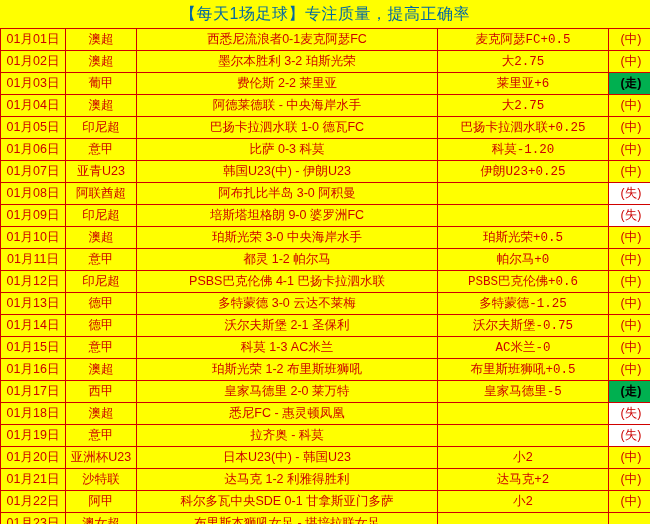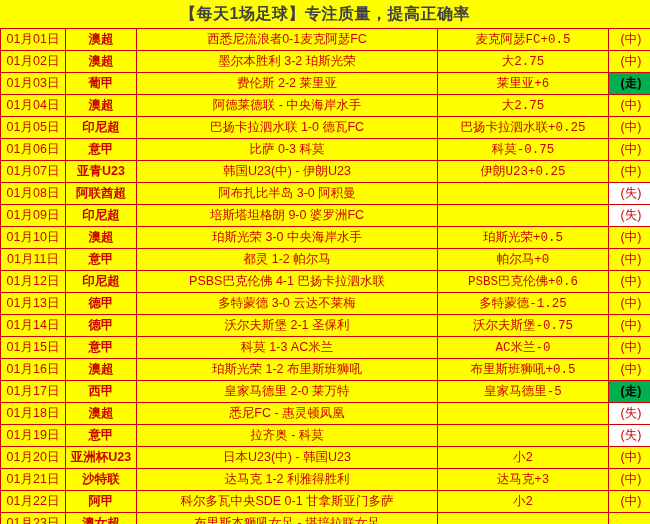"【每天1场足球】专注质量，提高正确率" .title-bar { color: #404040 -> #0369a1; font-weight: bold -> normal }
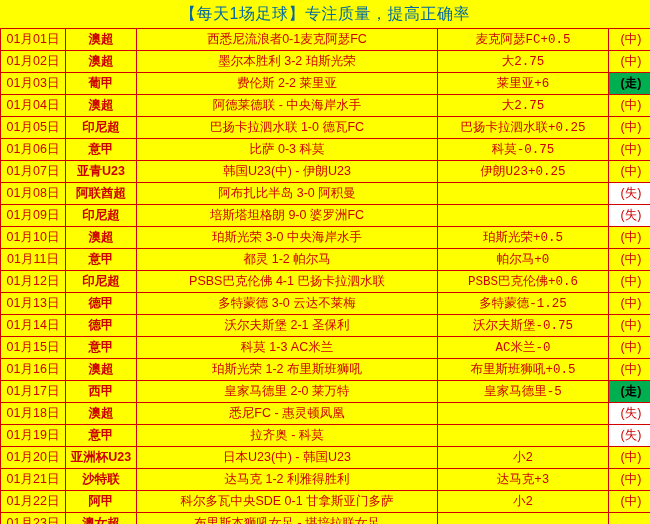"澳超" .c-league { font-weight: bold -> none }
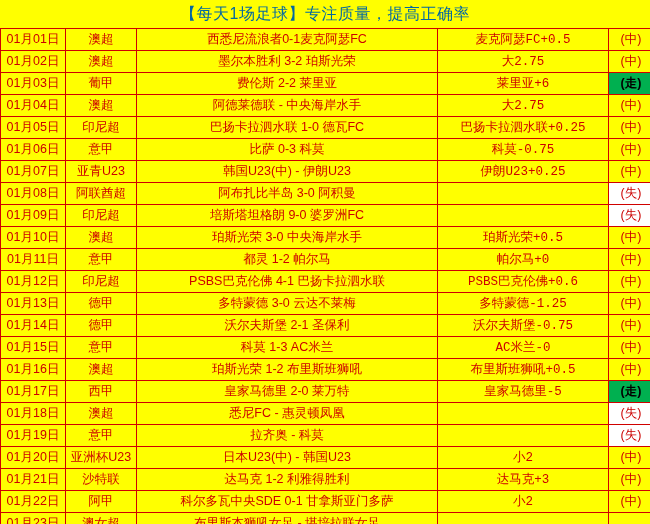"科莫-0.75" td.c-pick { text: -0.75 -> -1.20 }
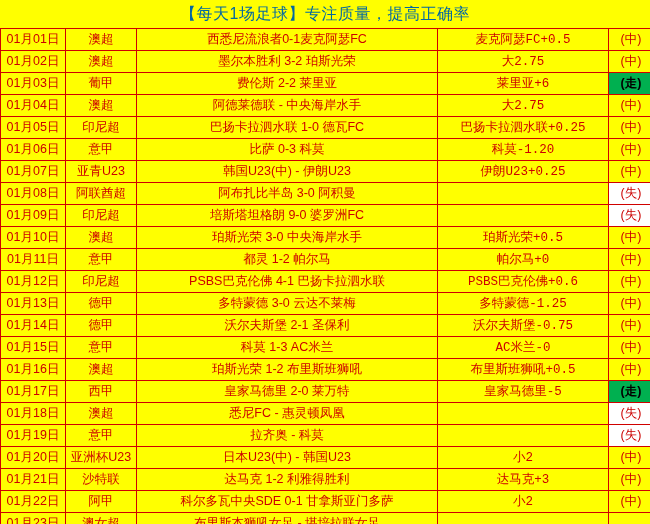"达马克+3" td.c-pick { text: +3 -> +2 }
